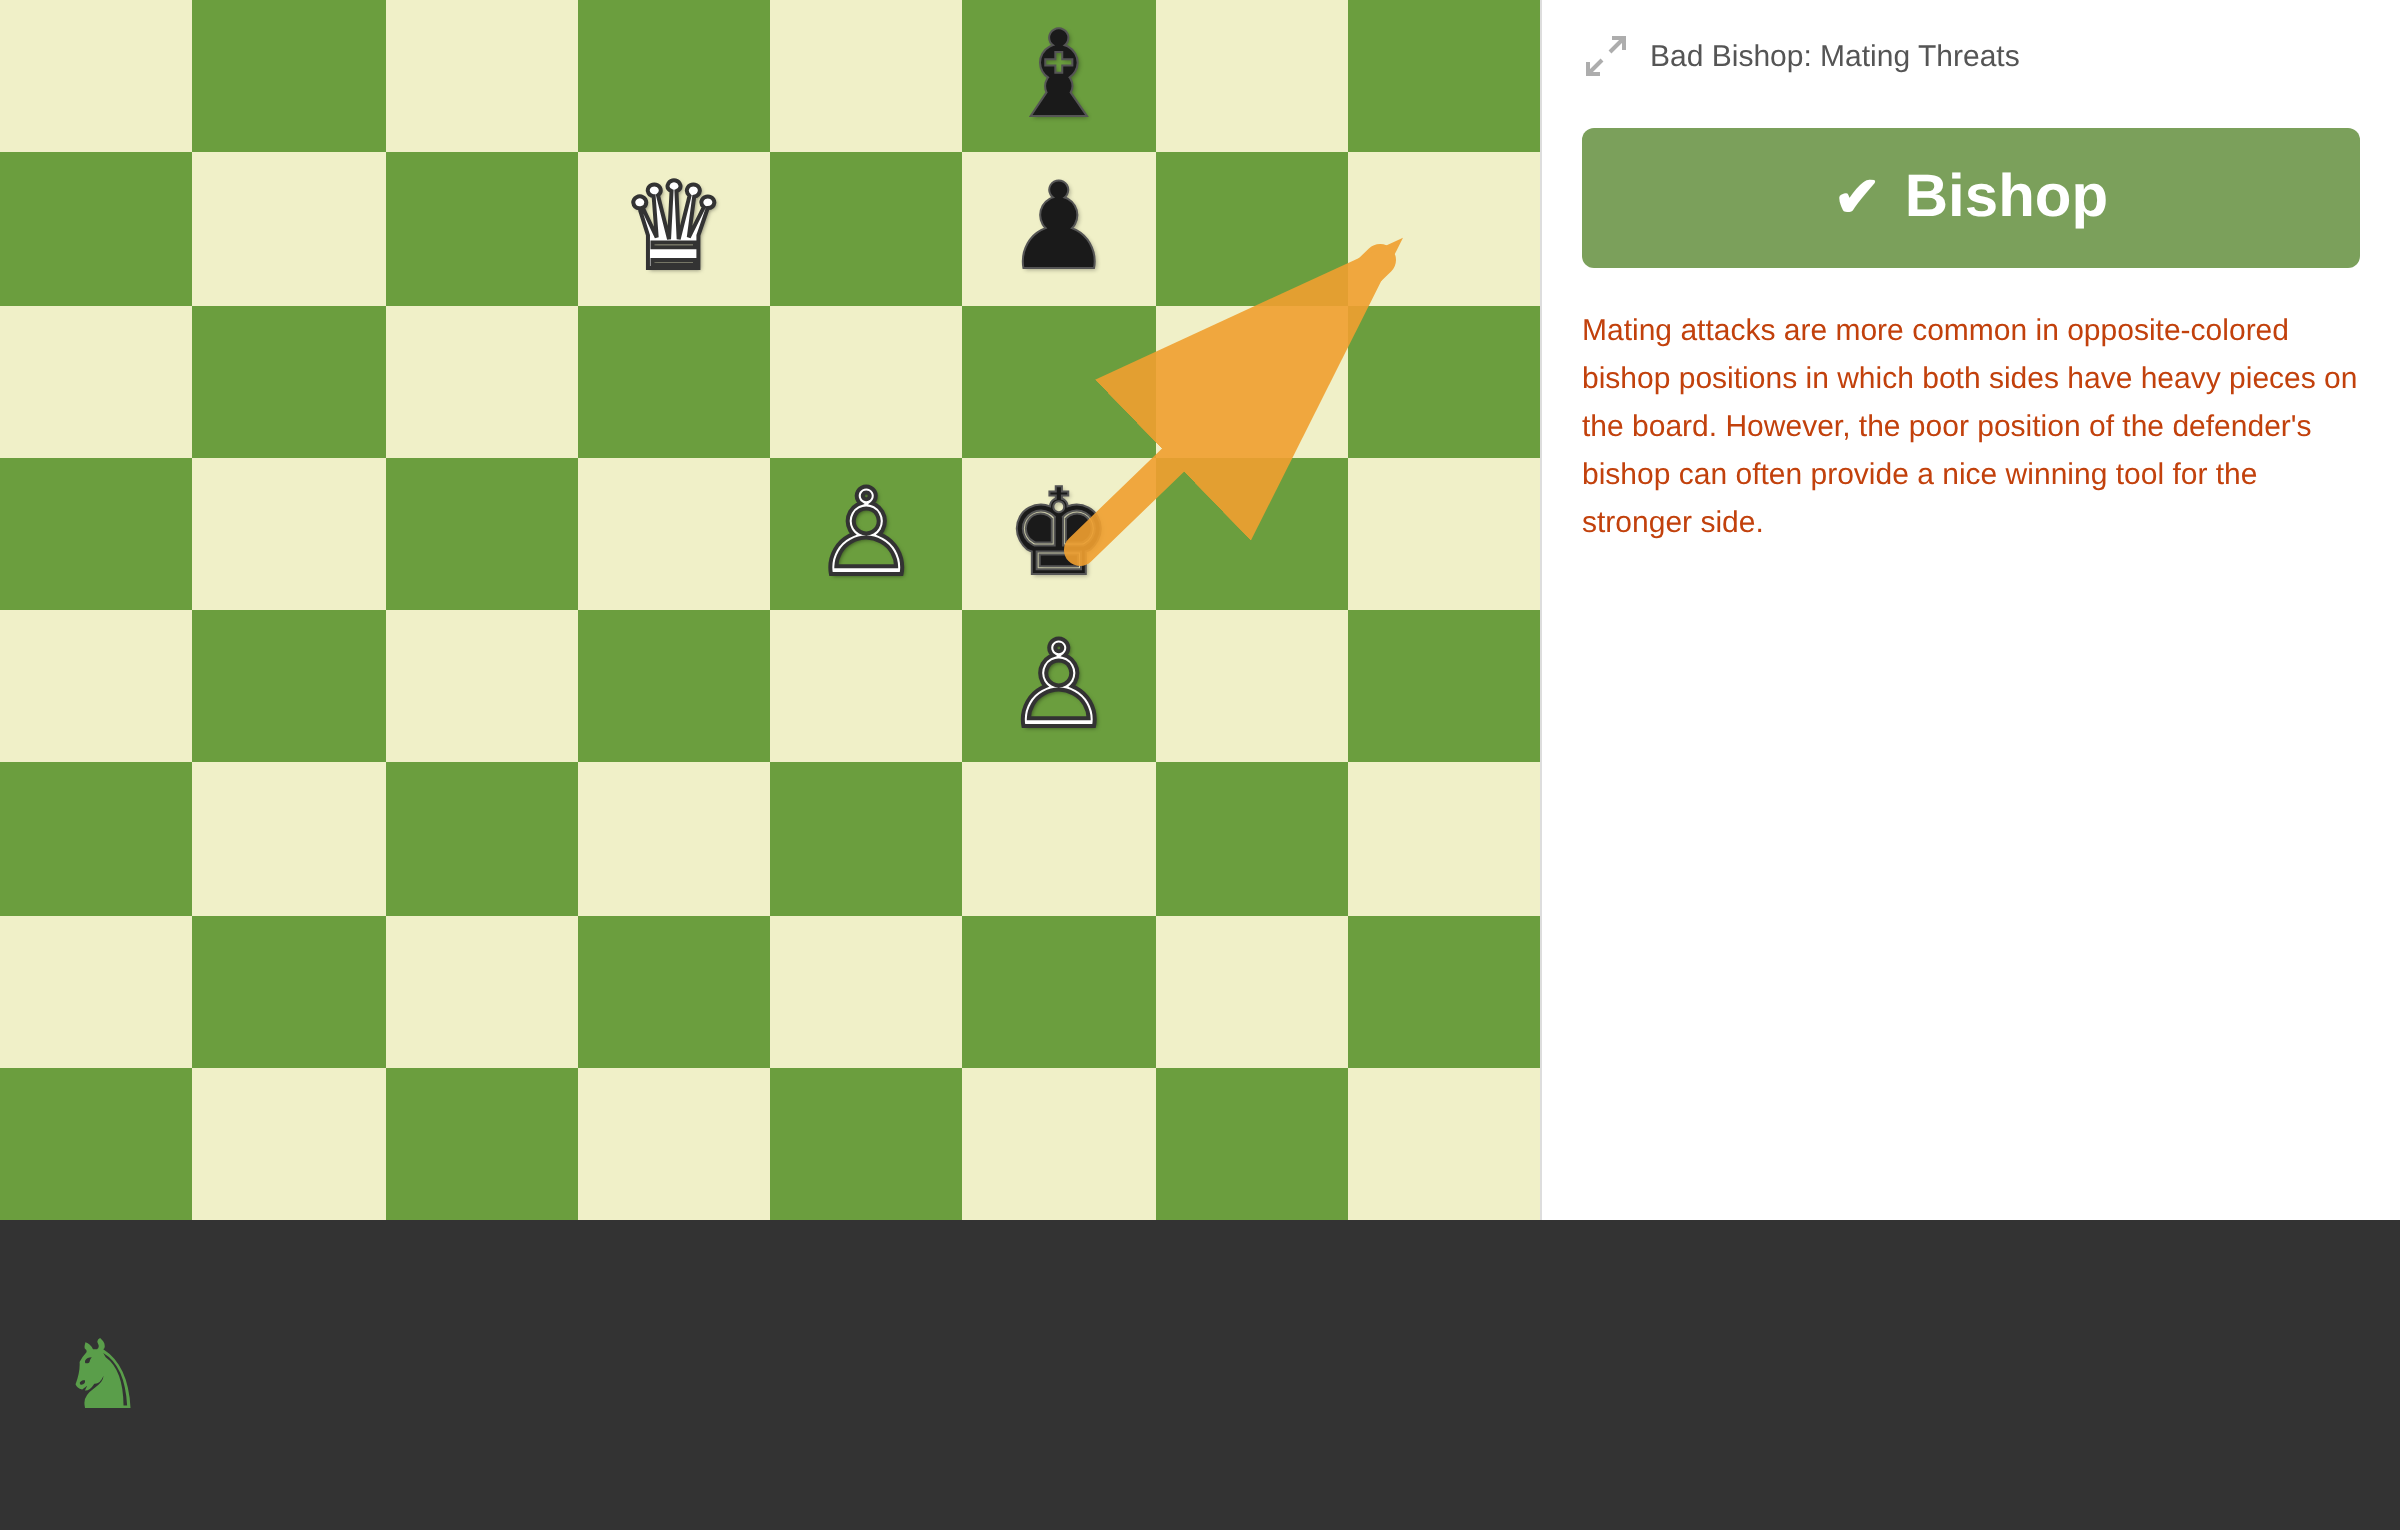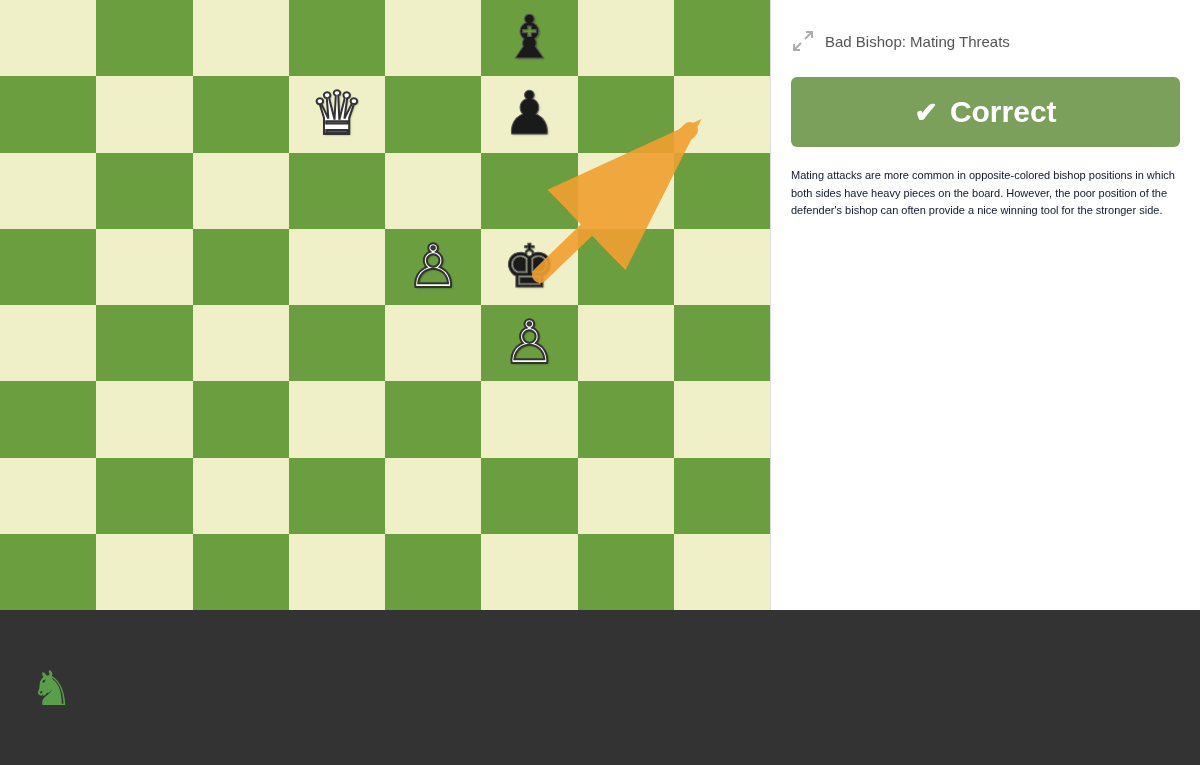"Bad Bishop: Mating Threats" .right-panel { padding: 29px 20px -> 16px 20px }
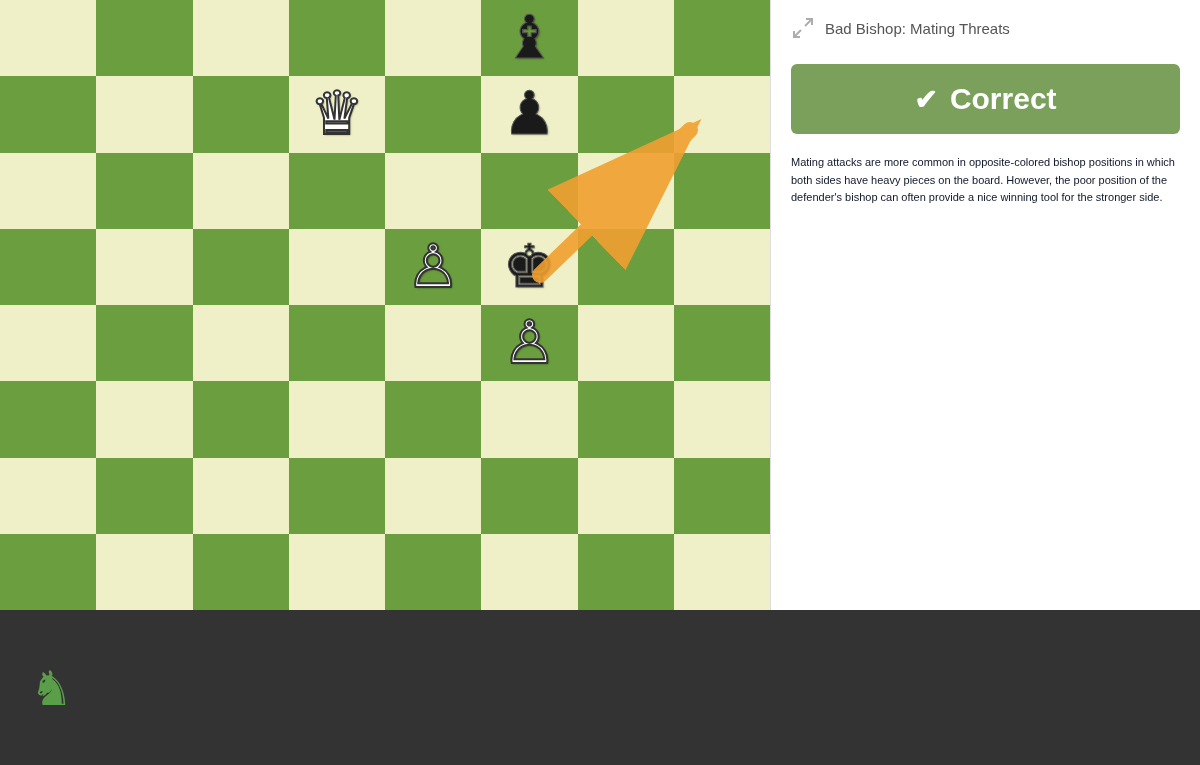"Correct" span.correct-text { text: Correct -> Bishop }
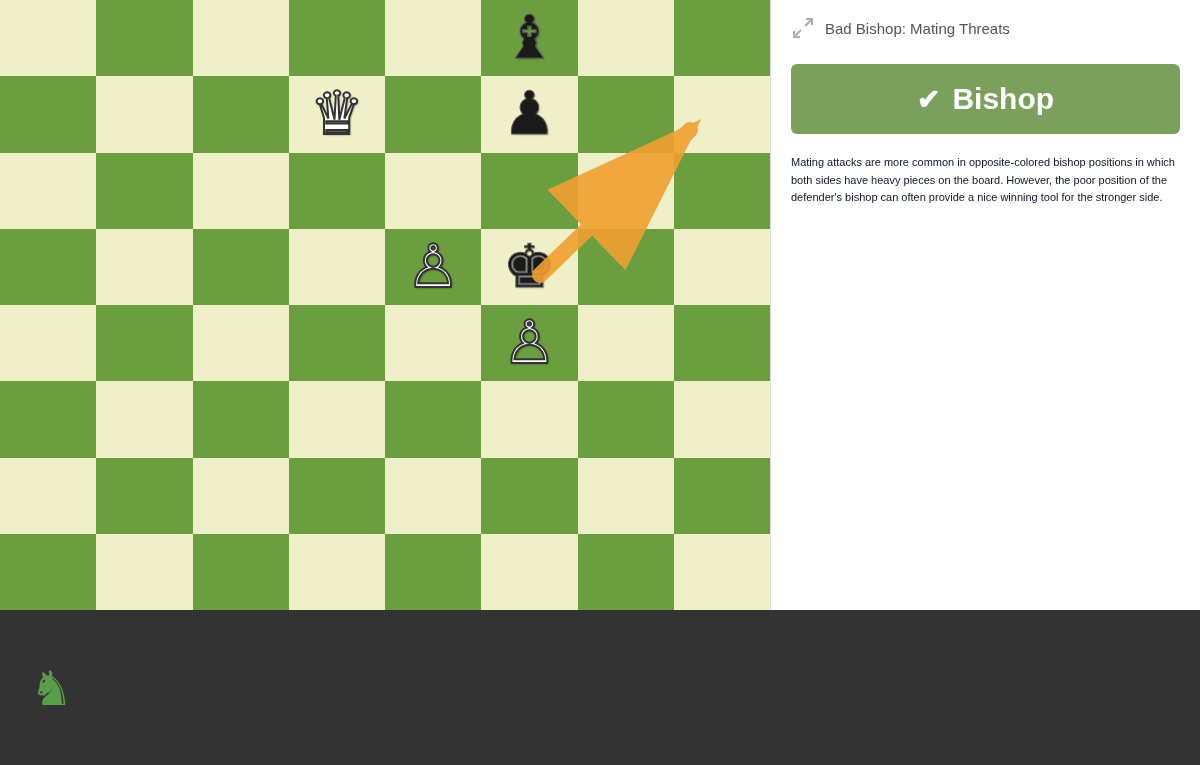"Mating attacks are more common" .explanation-text { color: #0f172a -> #c2410c; font-size: 11px -> 15px }
